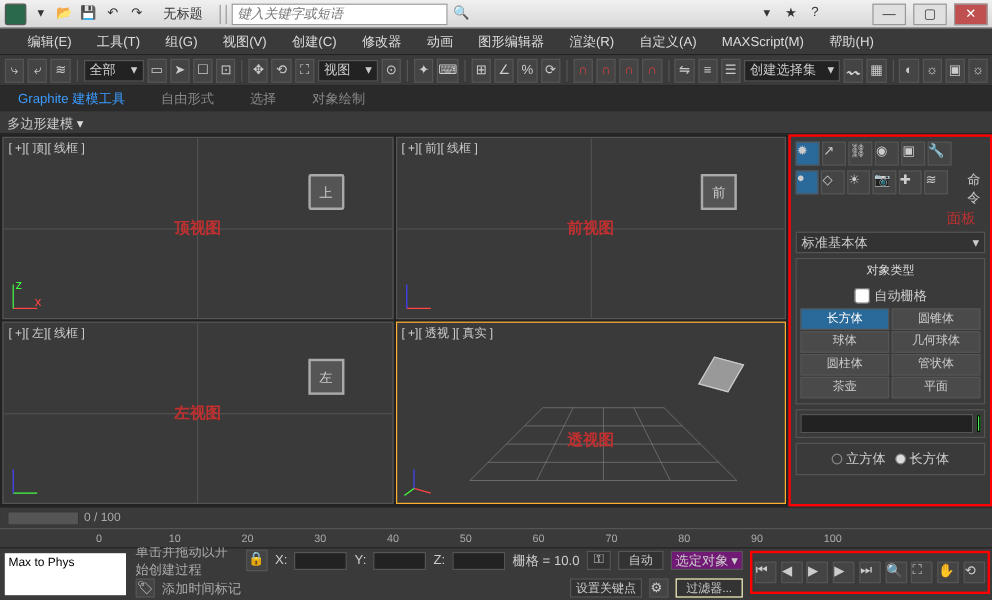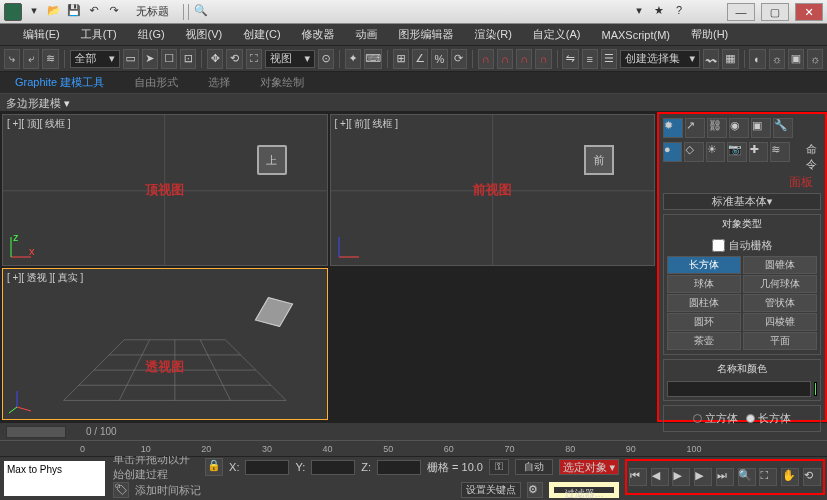"键入关键字或短语" input.search { html: none -> <input> }
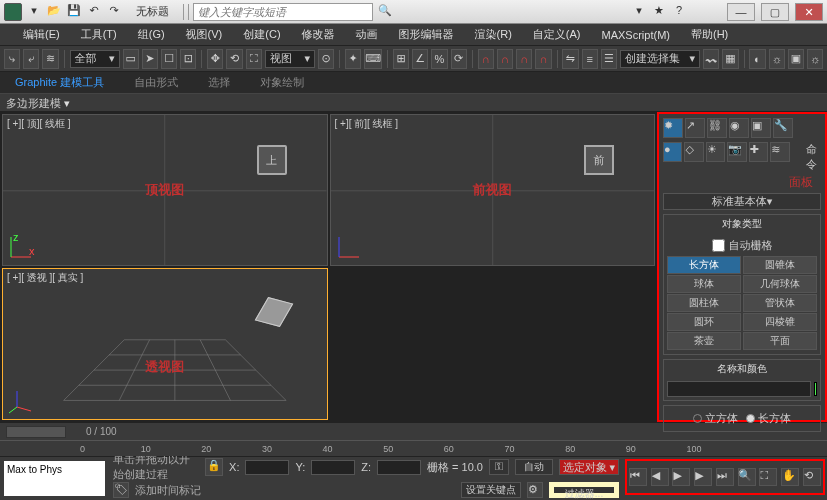"标准基本体" .sidepanel .combo { justify-content: center -> space-between }
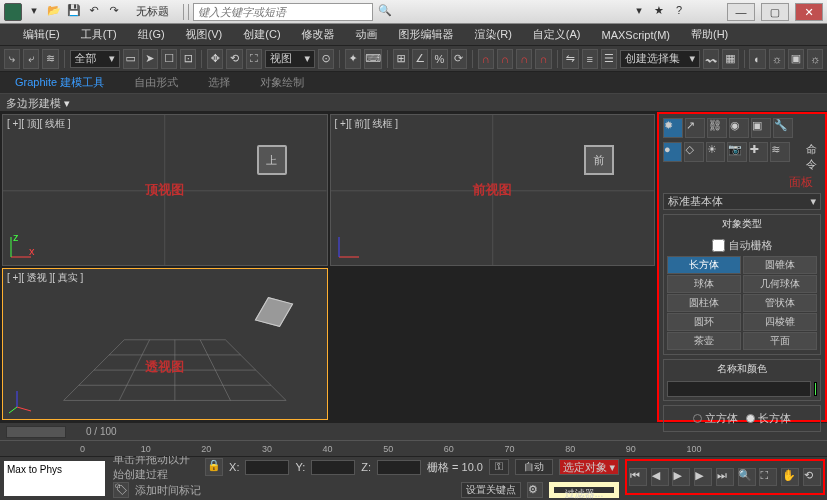"[ +][ 左][ 线框 ]" div.vp { html: none -> <div> <div>[ +][ 左][ 线框 ]</div> <svg> <g> <line></line> <line></line> </g> </svg> <div>左</div> <div>左视图</div> <svg> <line></line> <line></line> </svg> </div> }
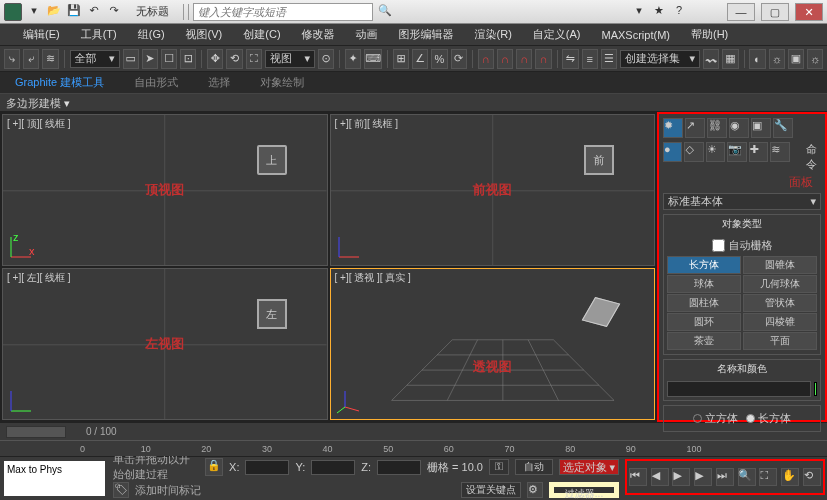"圆环" div.btnrow { html: <div> <div>圆环</div> <div>四棱锥</div> </div> -> none }
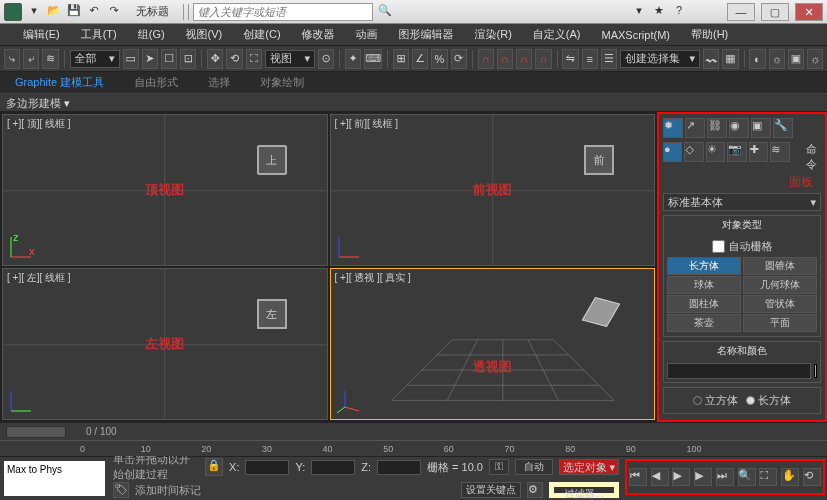"名称和颜色" div.rollhdr { html: <div>名称和颜色</div> -> none }
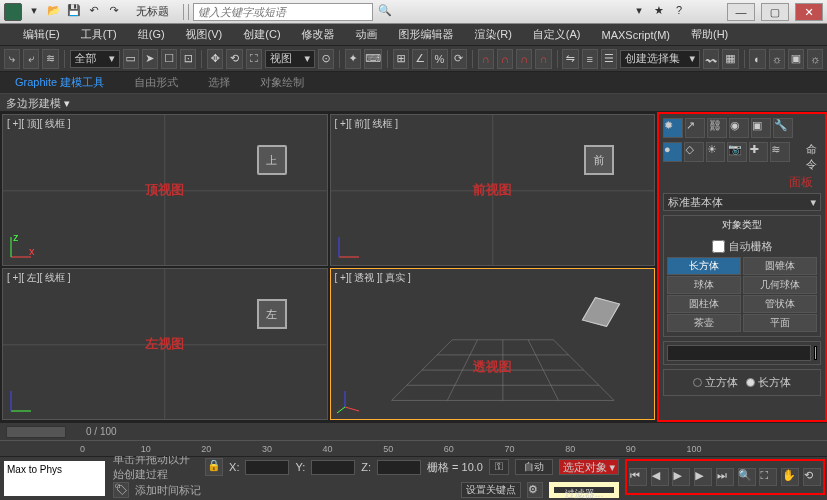"0 / 100" .timeline { gap: 16px -> none }
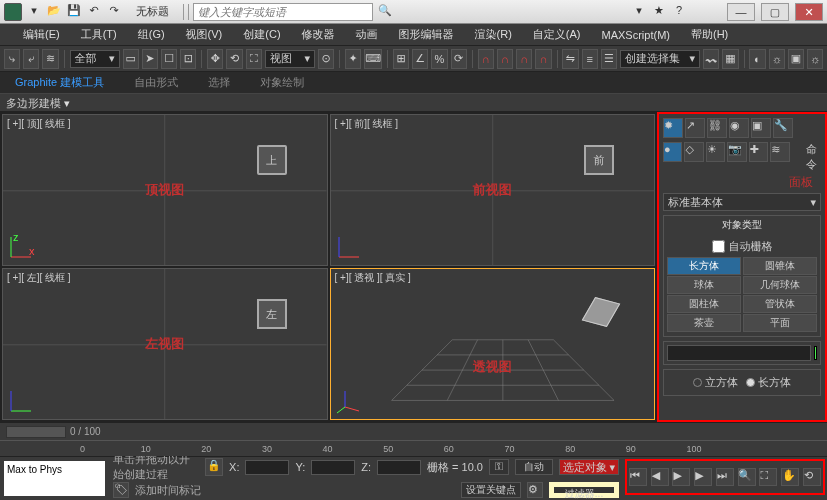"选定对象" div.combo { background: #b91c1c -> #701a75 }
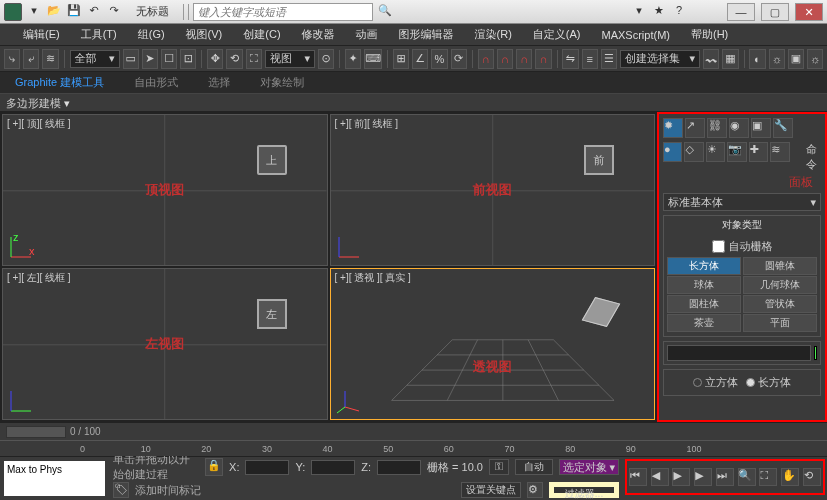"过滤器..." div { border: 5px solid #fef9c3 -> 1px solid #fef9c3; width: 70px -> 56px }
